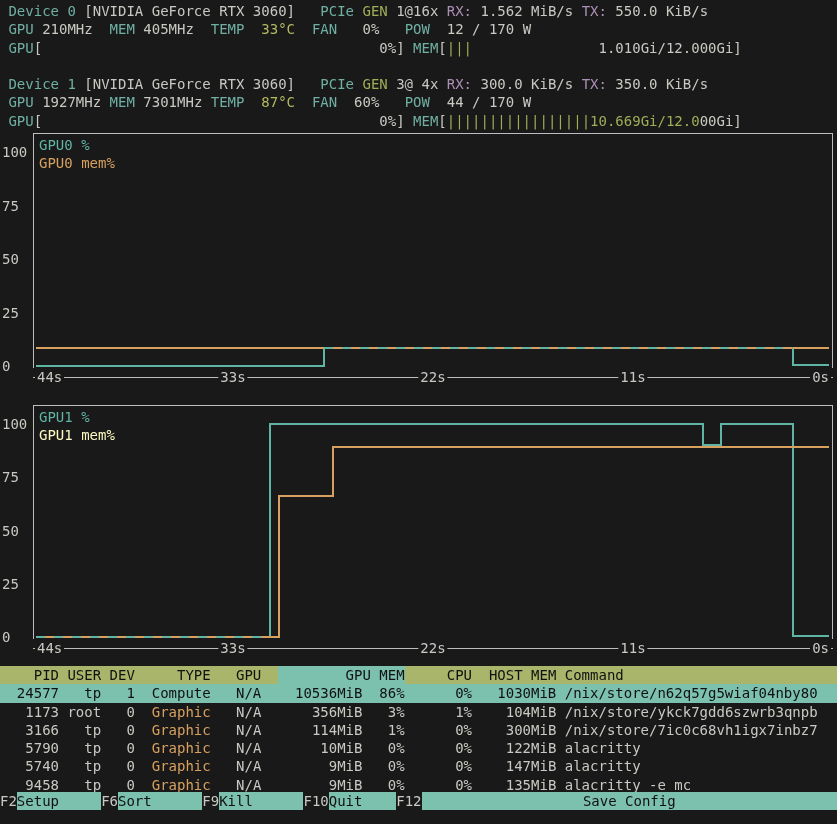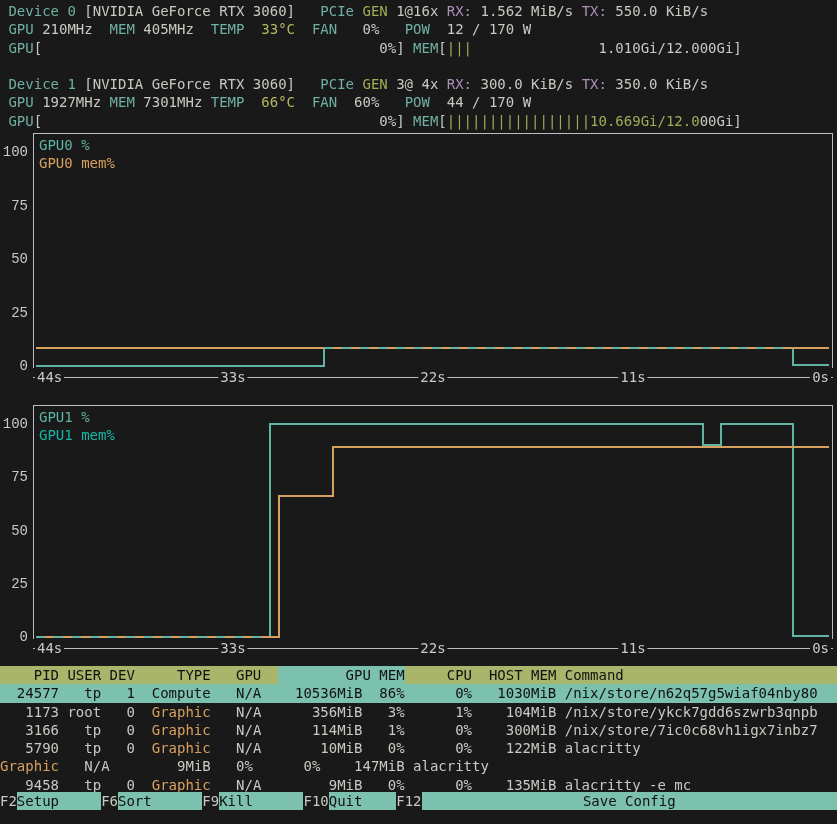"66°C" span.c-yellow { text: 66 -> 87 }
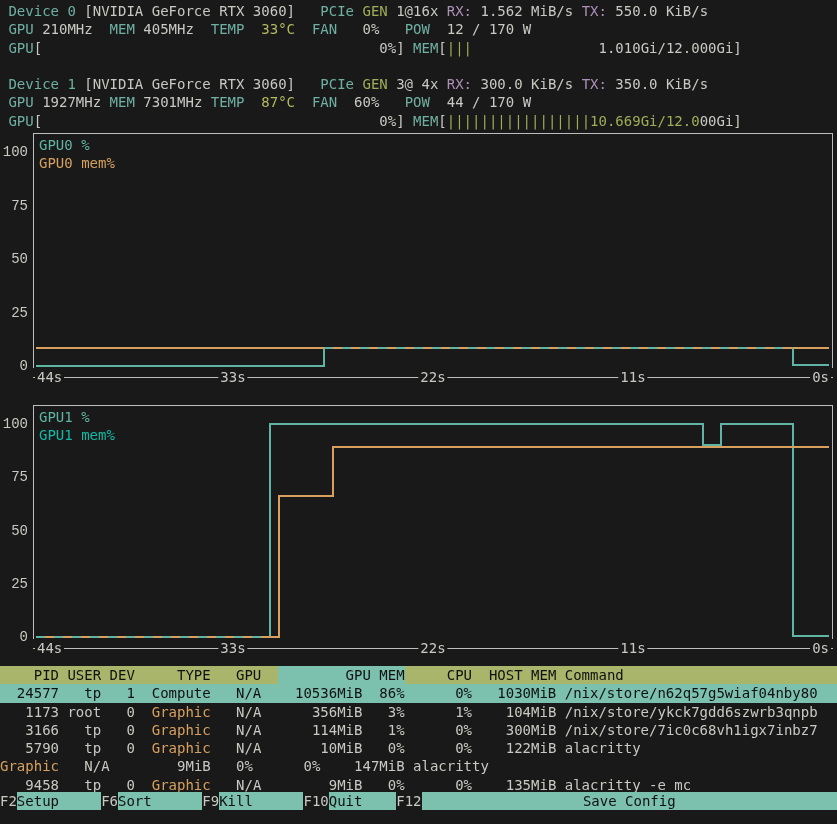"100" .ylab { font-family: Liberation Mono, monospace -> none; text-align: right -> left }
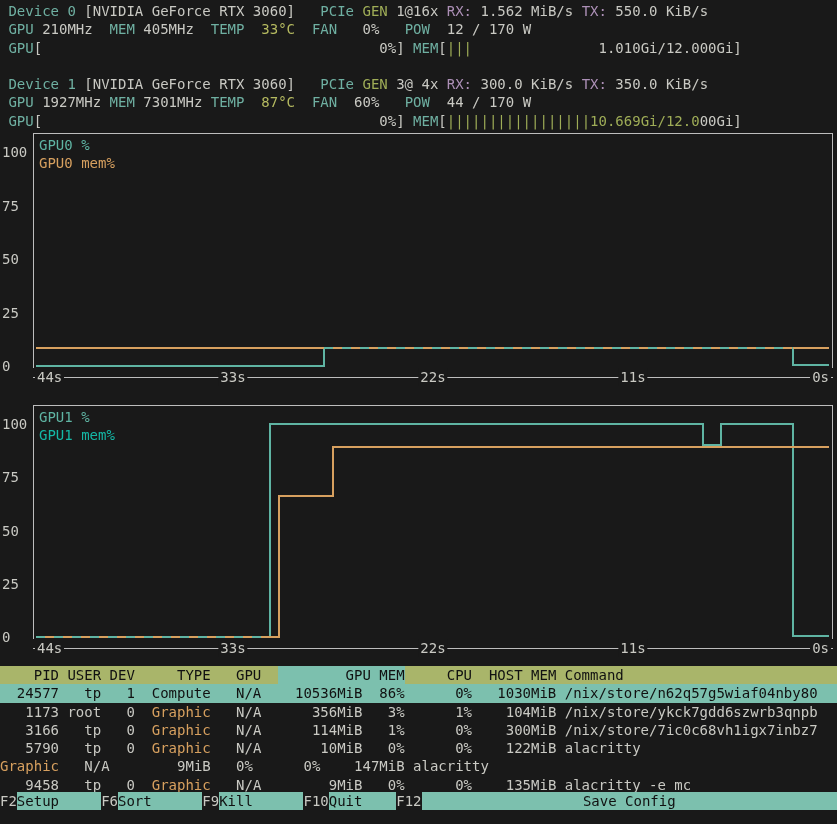"GPU1 mem%" div.legend { color: #14b8a6 -> #fef9c3 }
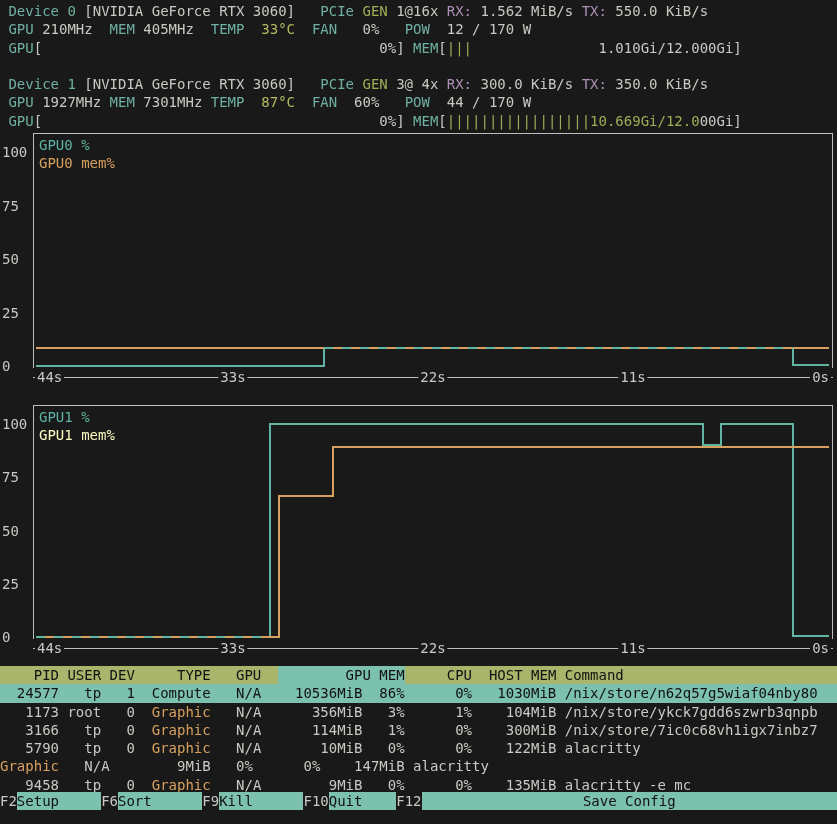"5740 tp 0" span.c-fg { html: none -> <span> 5740 tp 0 </span> }
